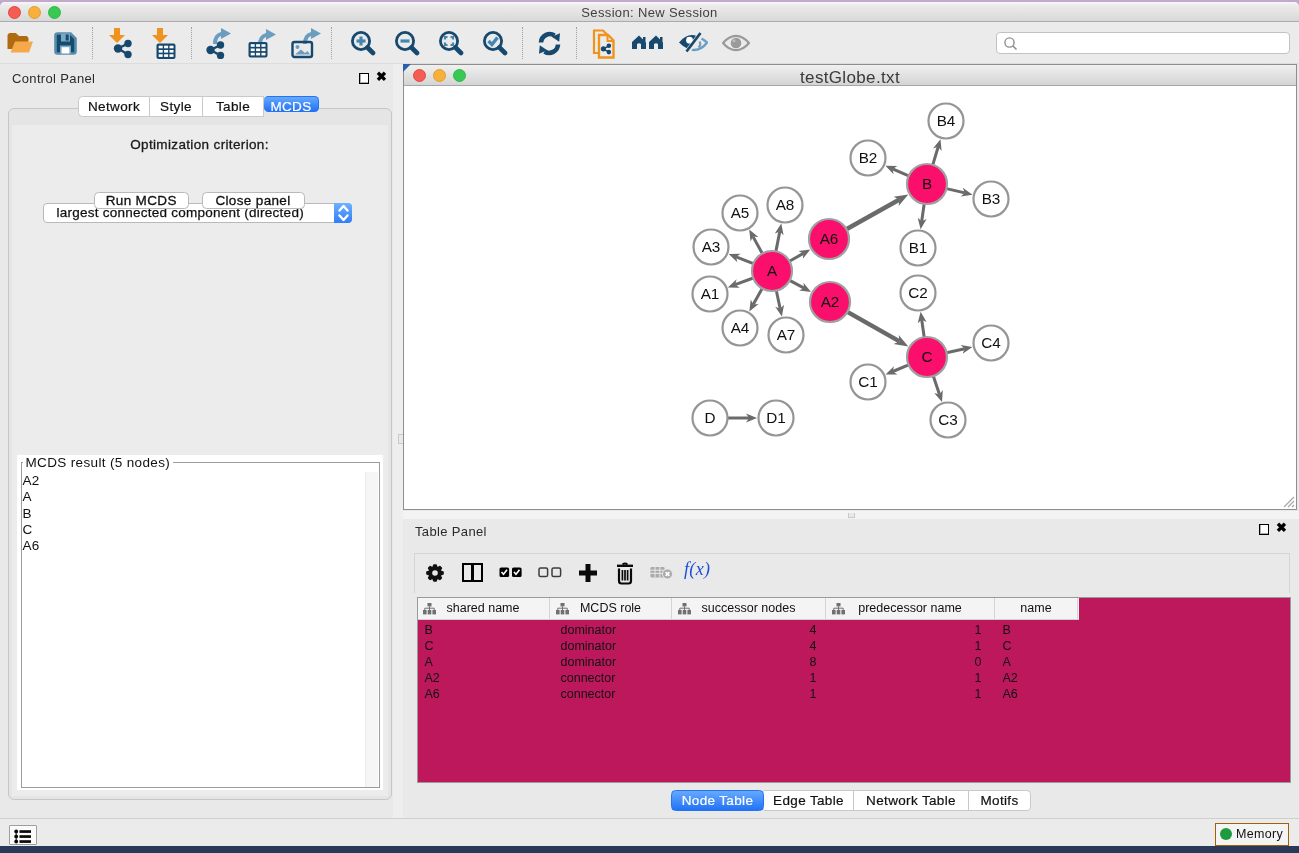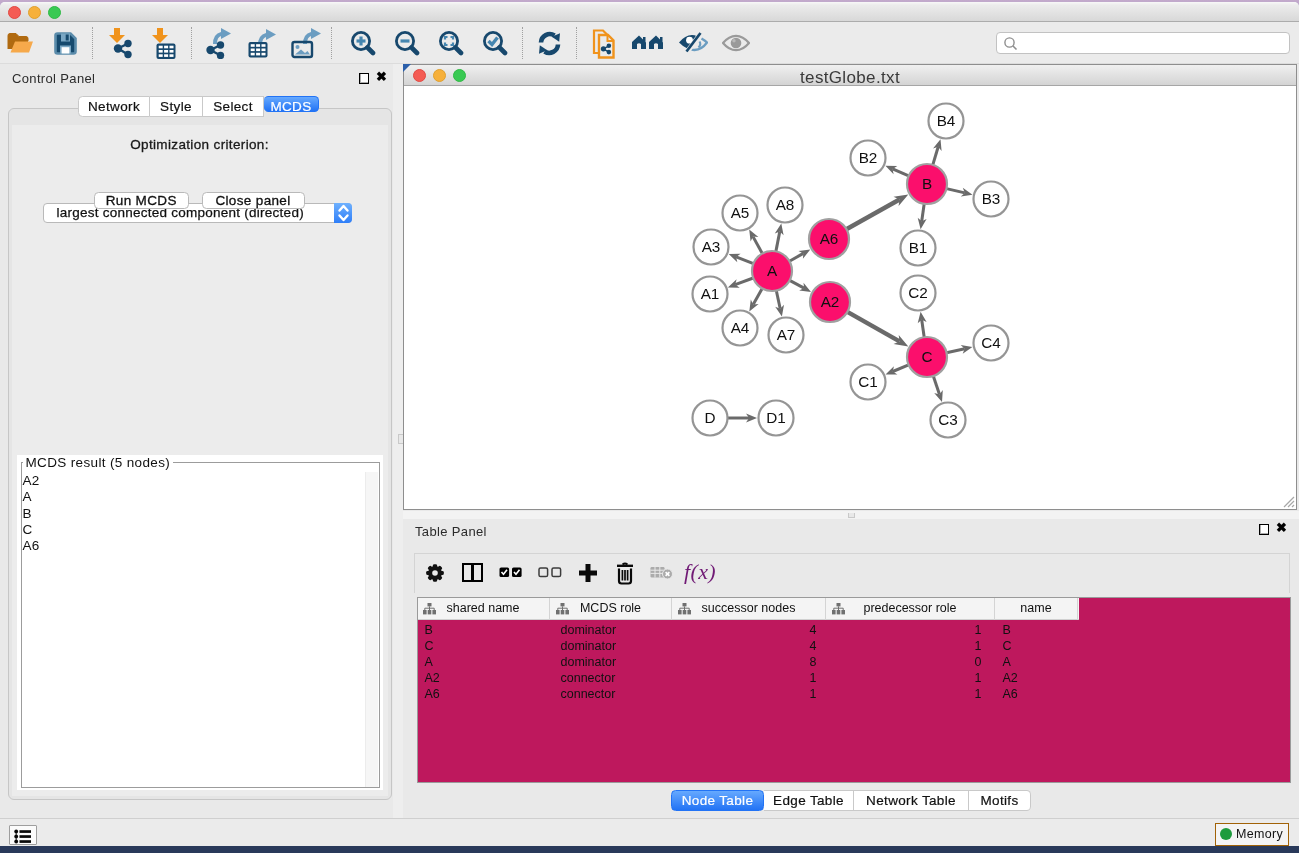"Session: New Session" div { html: none -> <div>Session: New Session</div> }
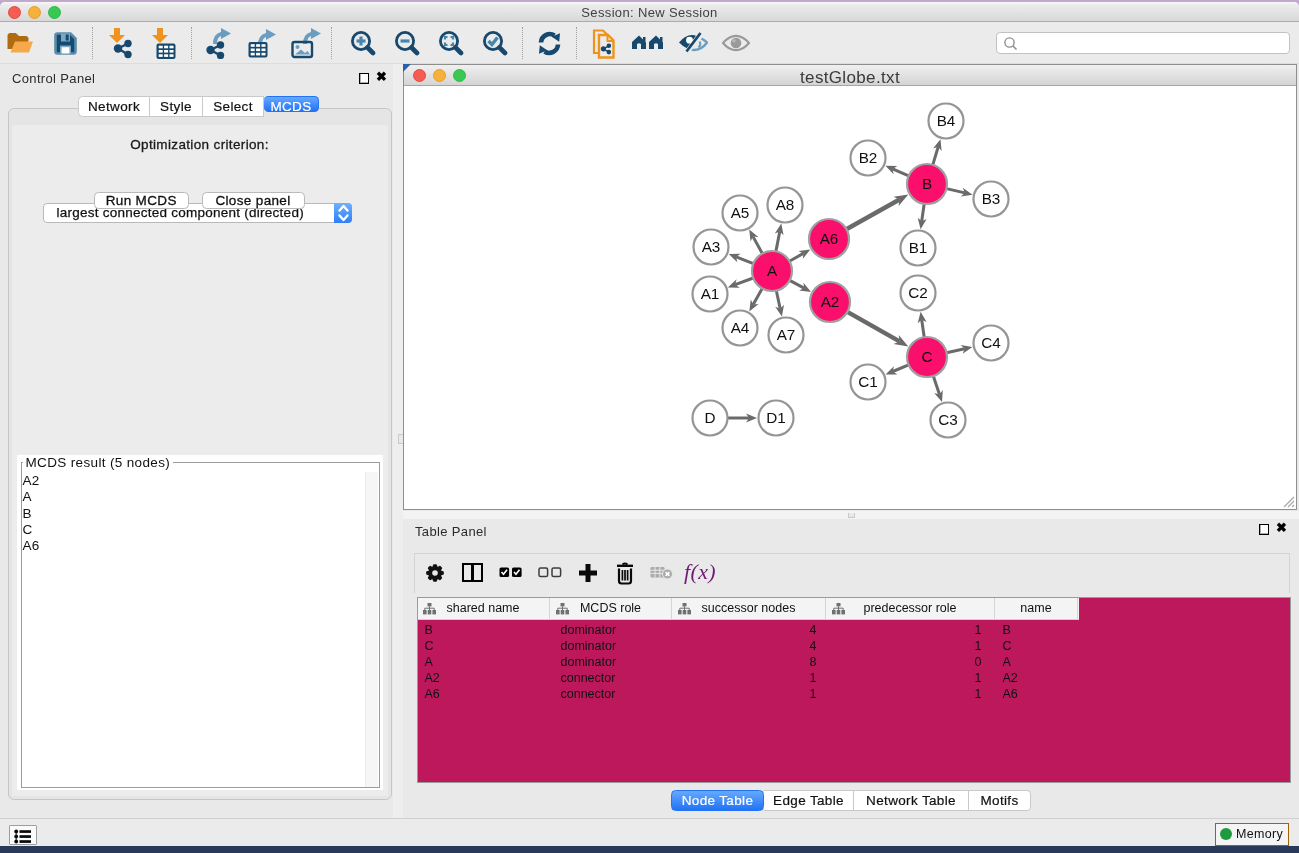"Select" div.tab { text: Select -> Table }
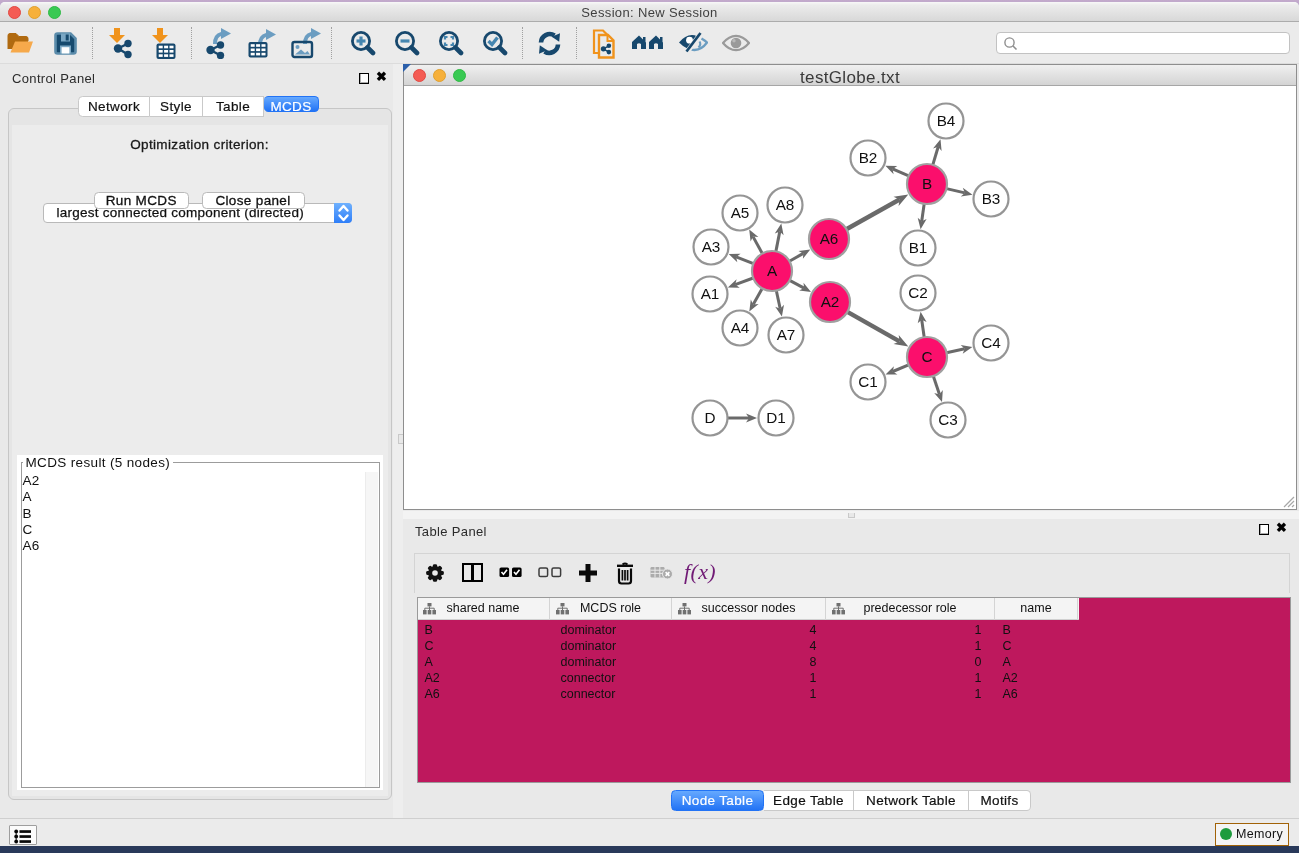"f(x)" div { color: #701a75 -> #1d4ed8; font-size: 22px -> 18px }
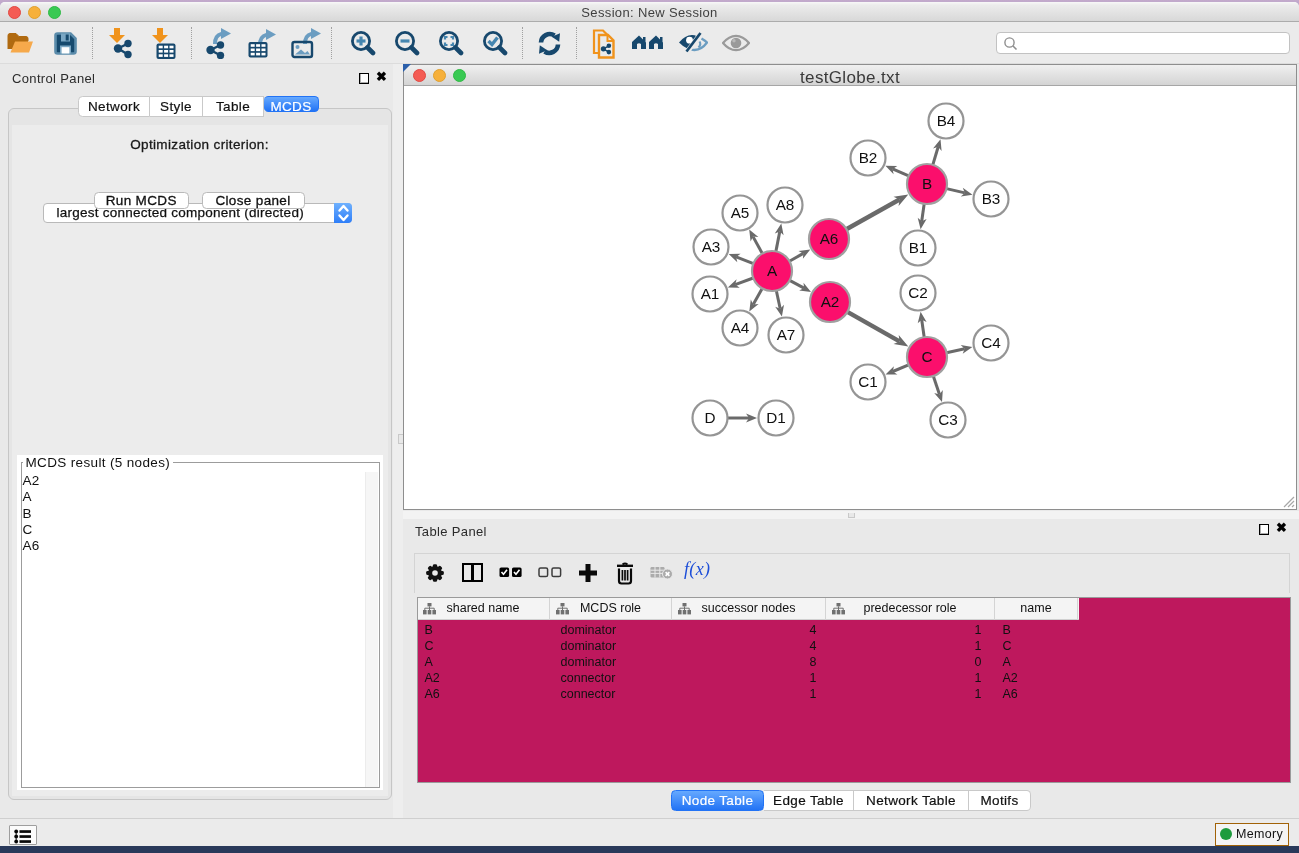"predecessor role" span { text: role -> name }
